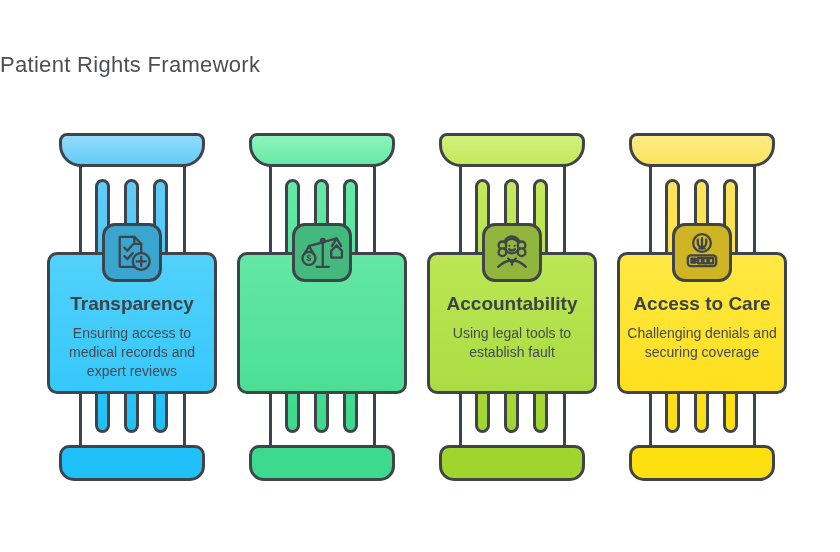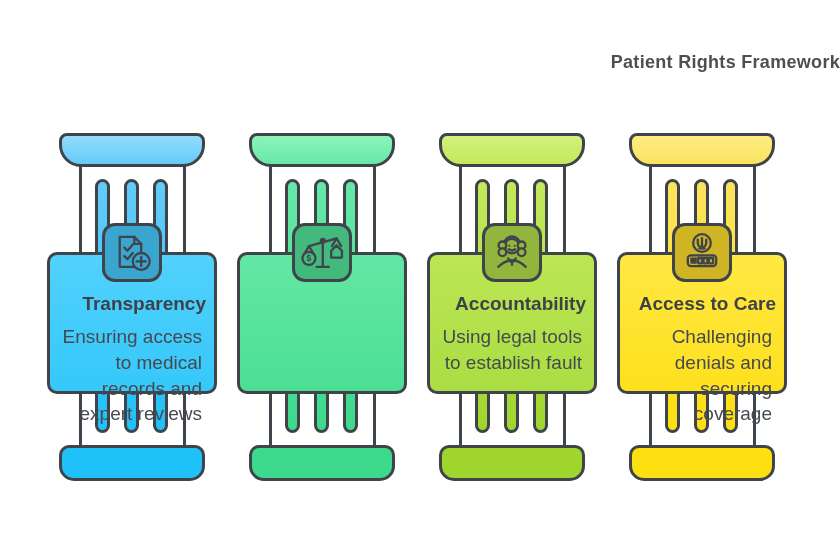"Patient Rights Framework" .title { font-size: 18px -> 22px; font-weight: 700 -> 400; text-align: right -> left }
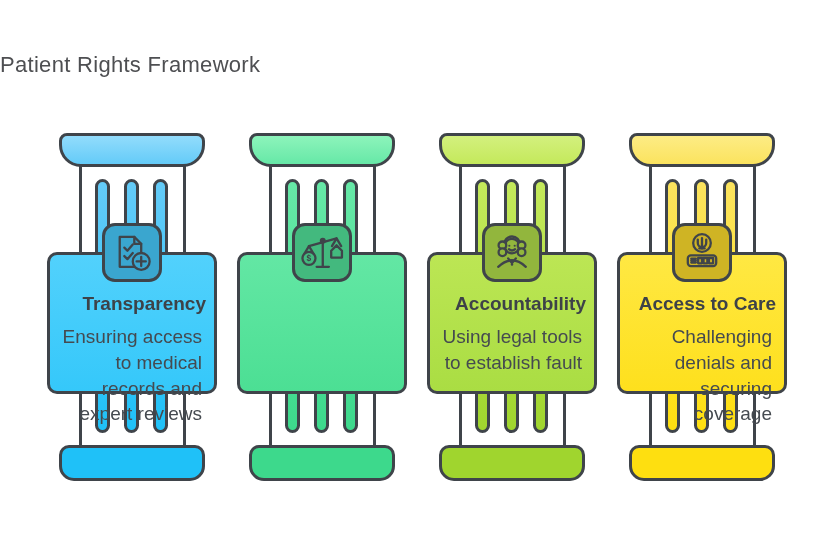"Transparency" .card { padding: 38px 8px 0 -> 38px 0 0; text-align: right -> center }
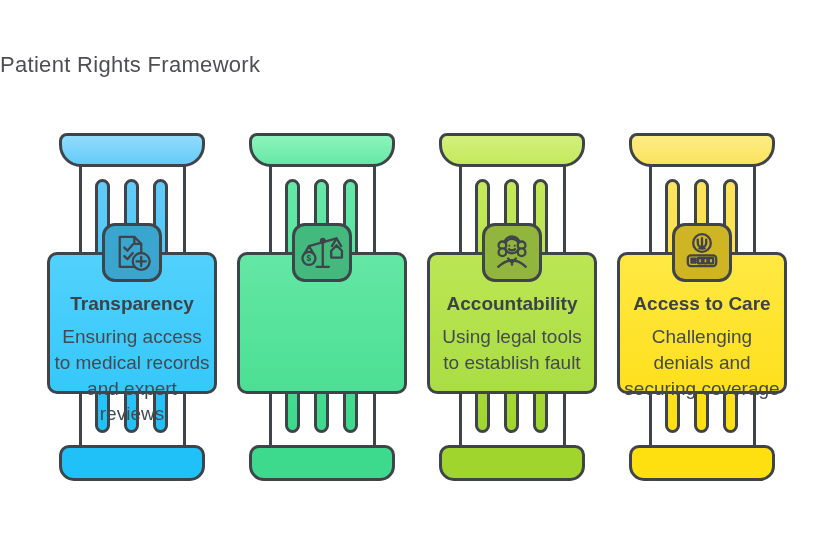"Ensuring access to medical records" .card .body { font-size: 19px -> 14px }
